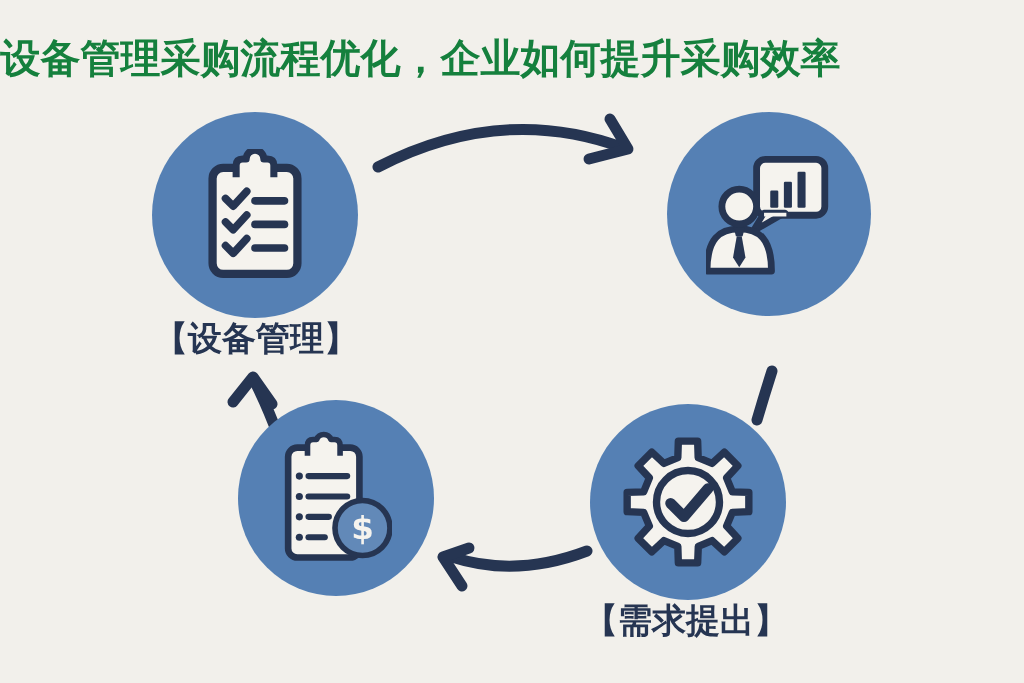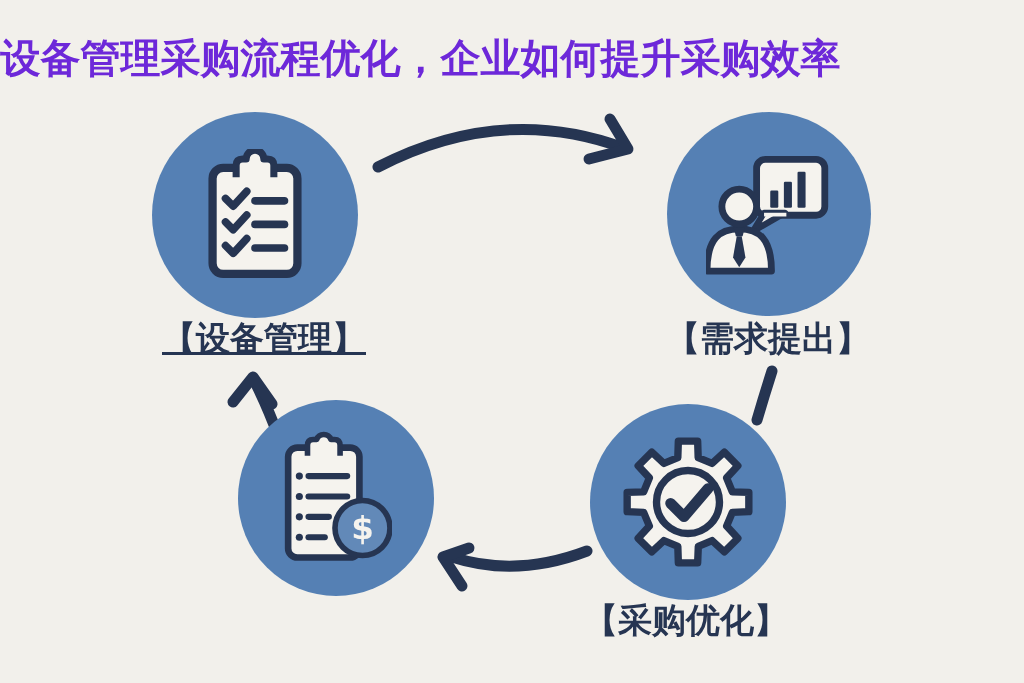"设备管理采购流程优化，企业如何提升采购效率" .title { color: #6d28d9 -> #15803d }
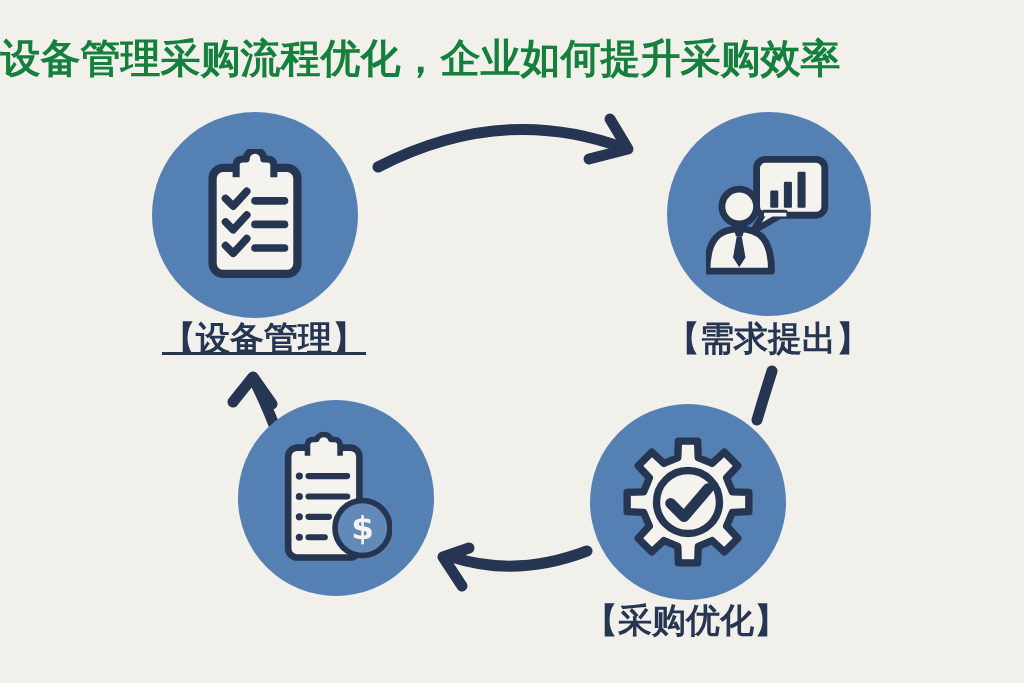"【设备管理】" .l1 { left: 104px -> 96px; text-decoration: underline -> none }
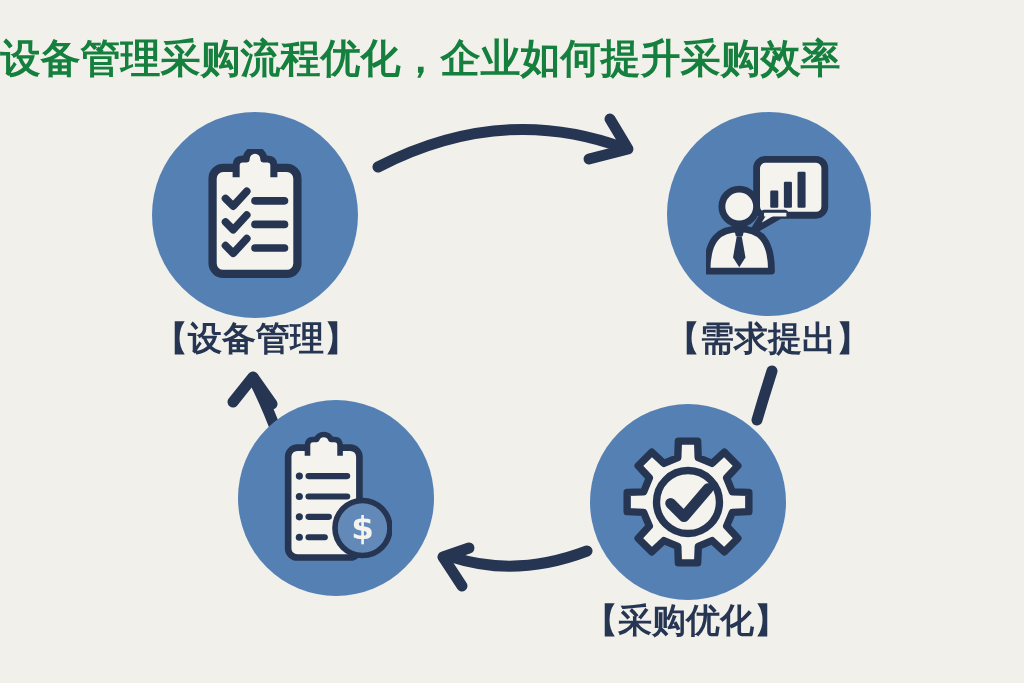"【需求提出】" div.node-label { html: <div>【需求提出】</div> -> none }
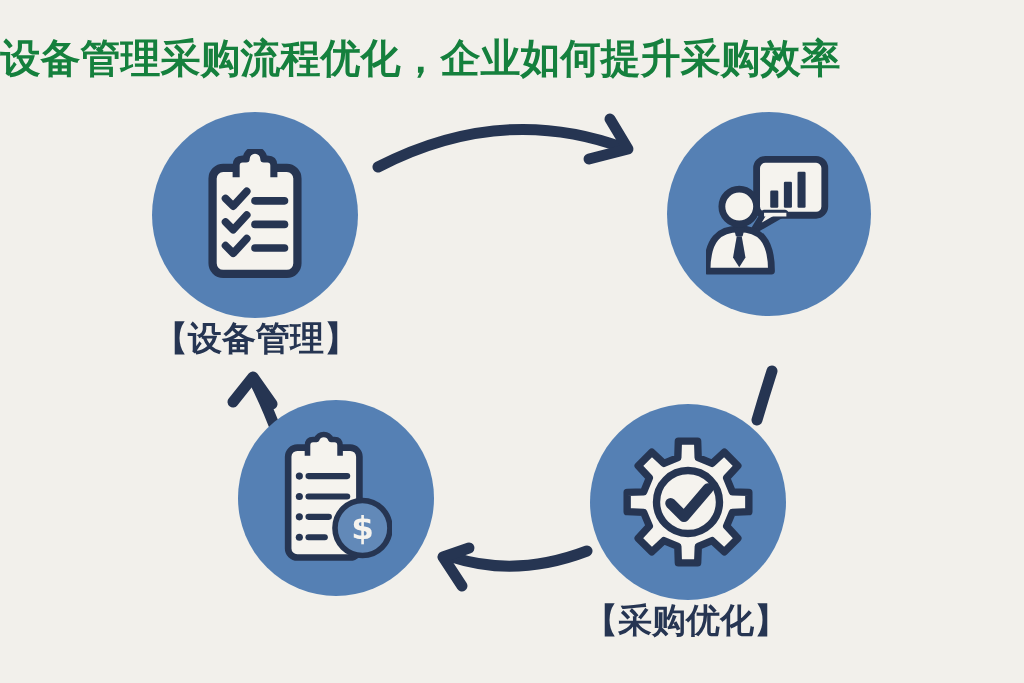"【采购优化】" div.node-label { text: 采购优化 -> 需求提出 }
